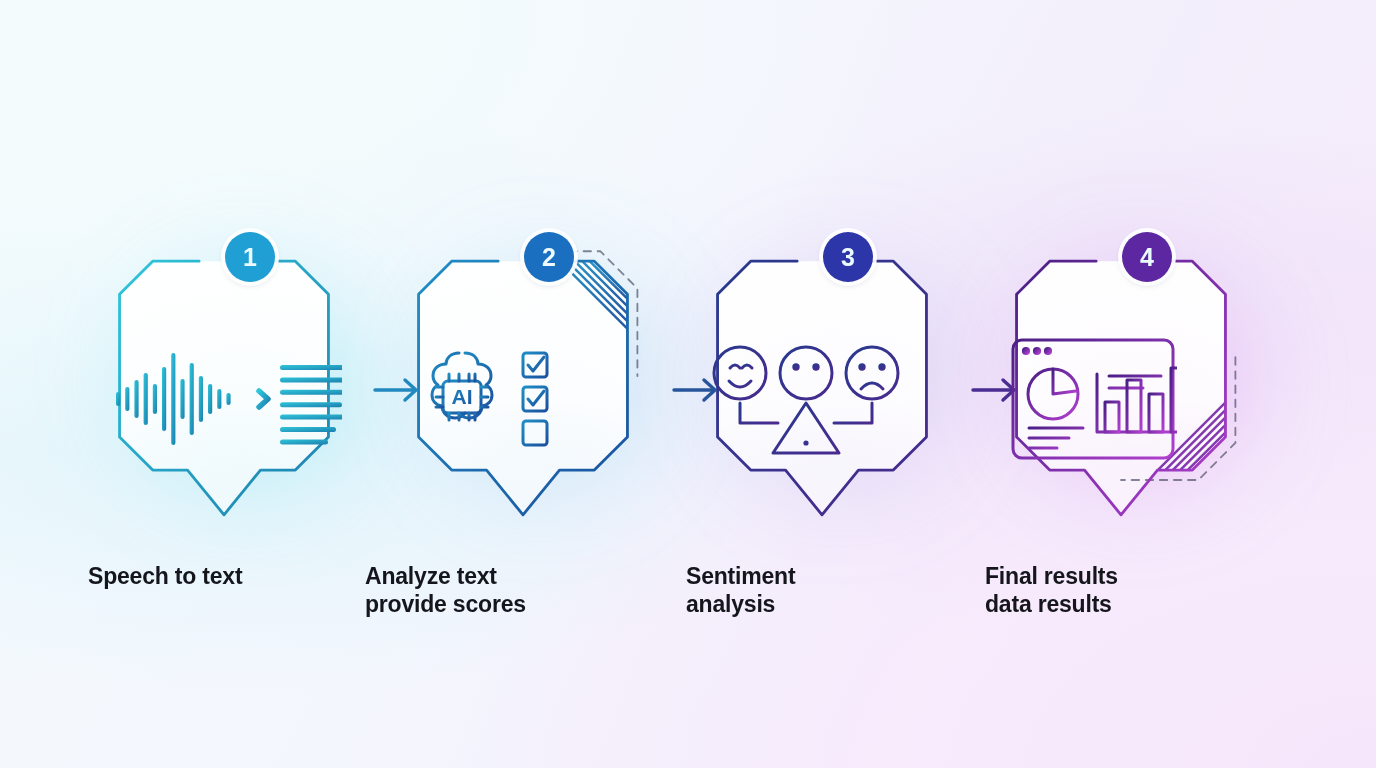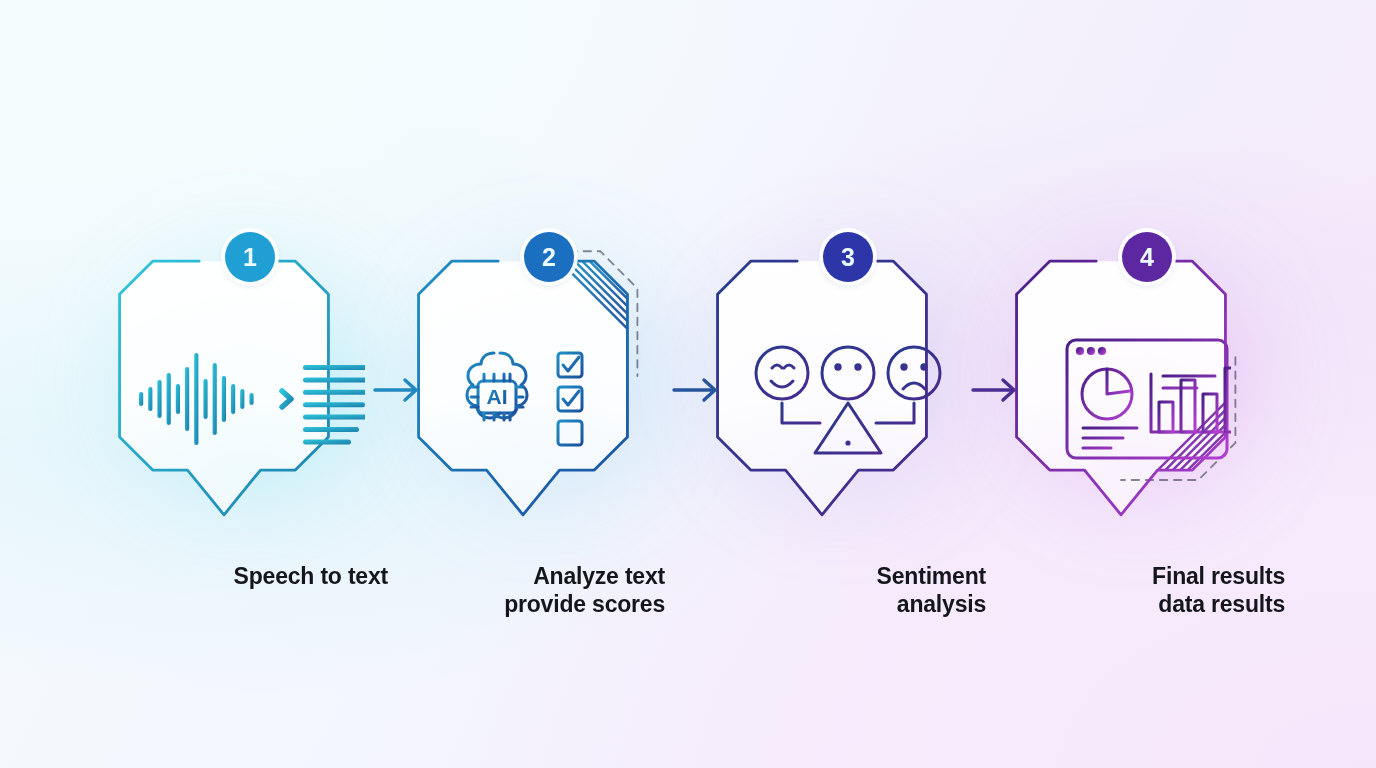"AI" .icon-wrap { justify-content: center -> flex-start }
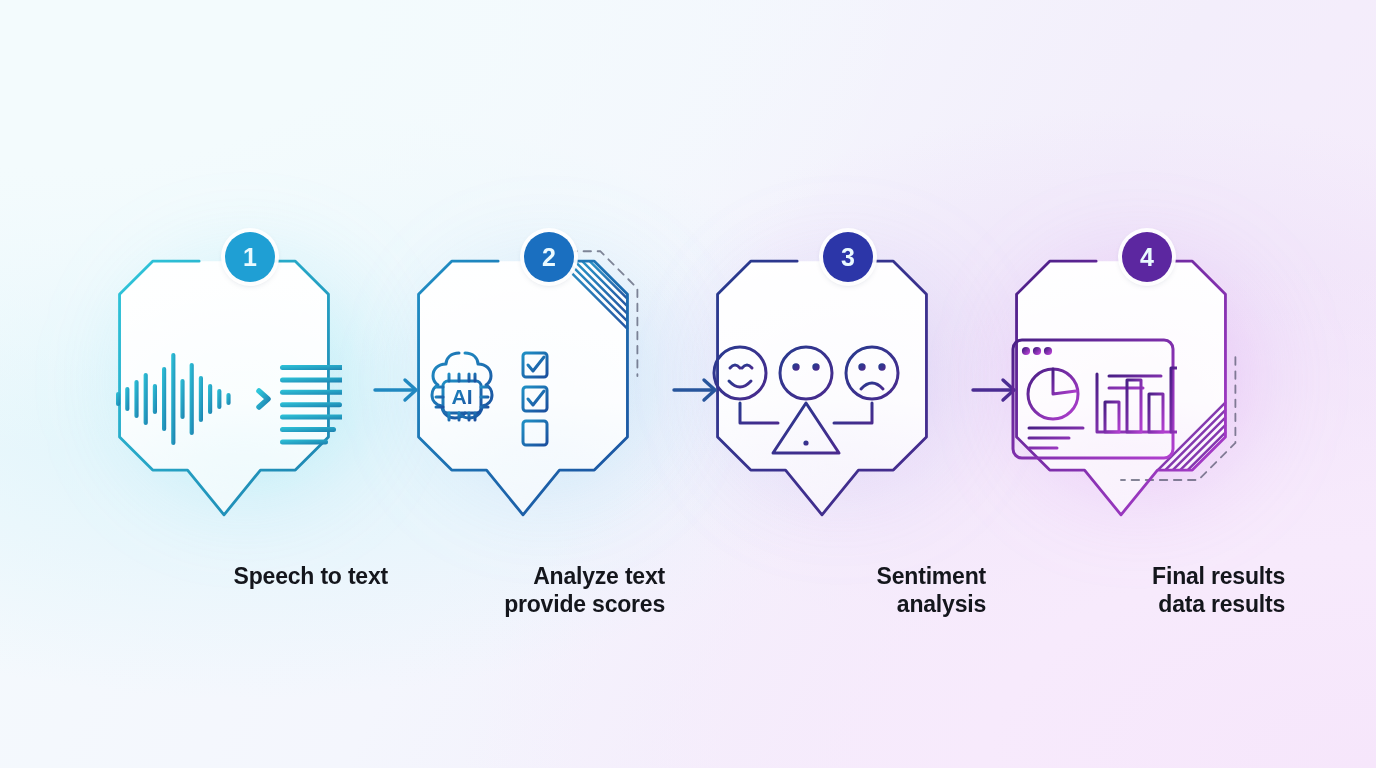"Speech to text" .label { text-align: right -> left }
